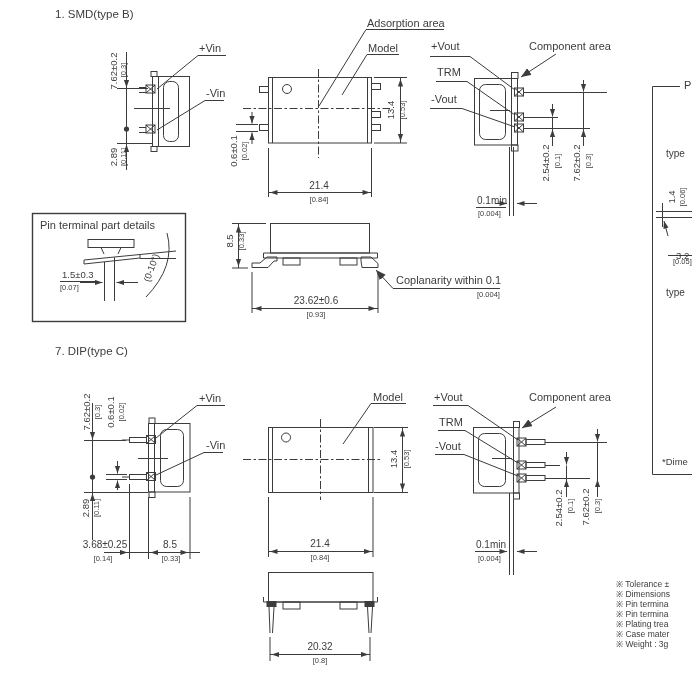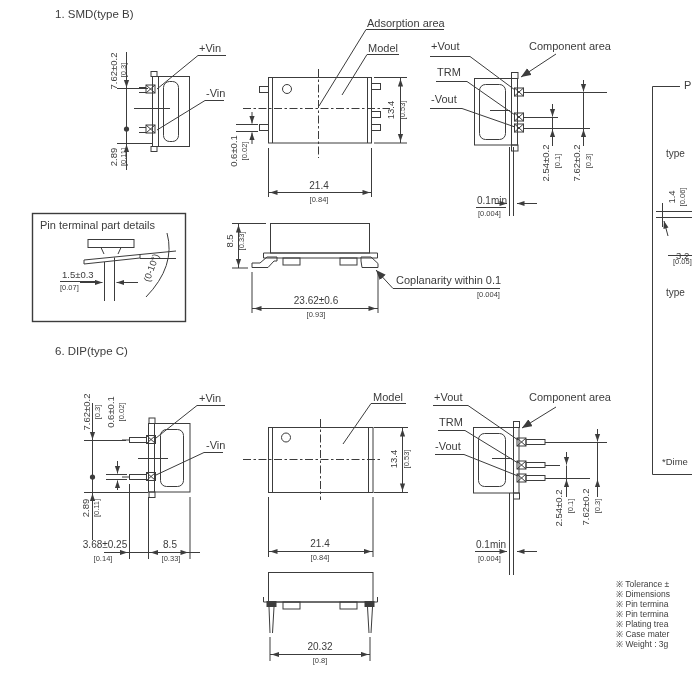"6. DIP(type C)" span.t { text: 6 -> 7 }
